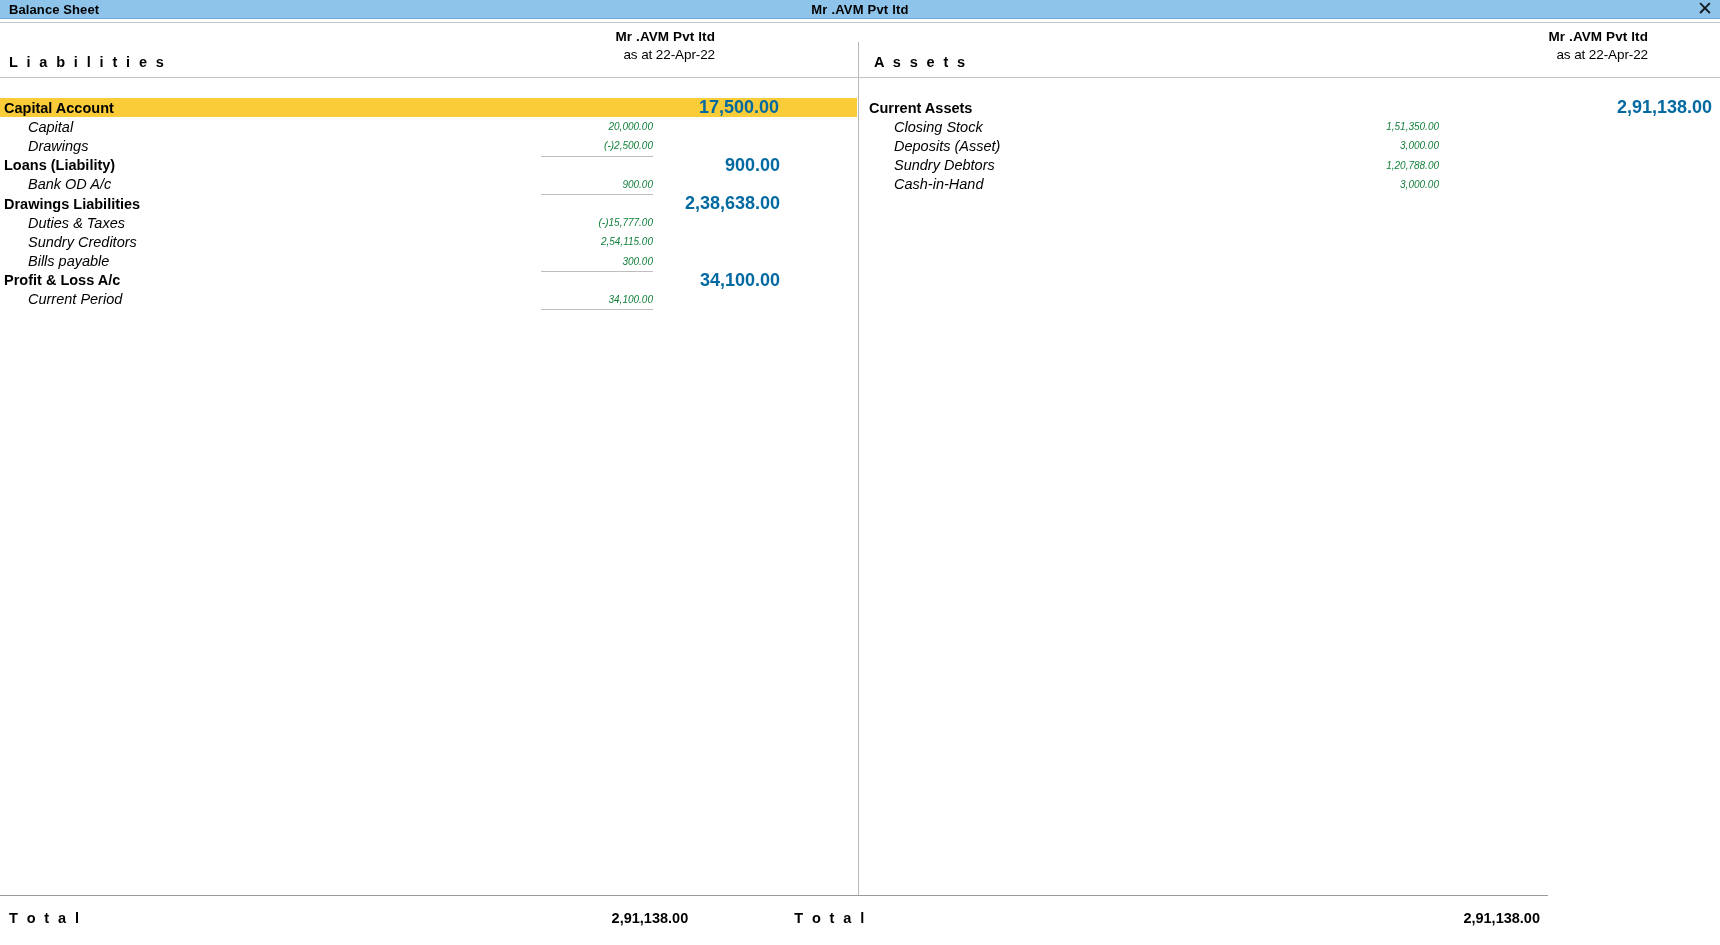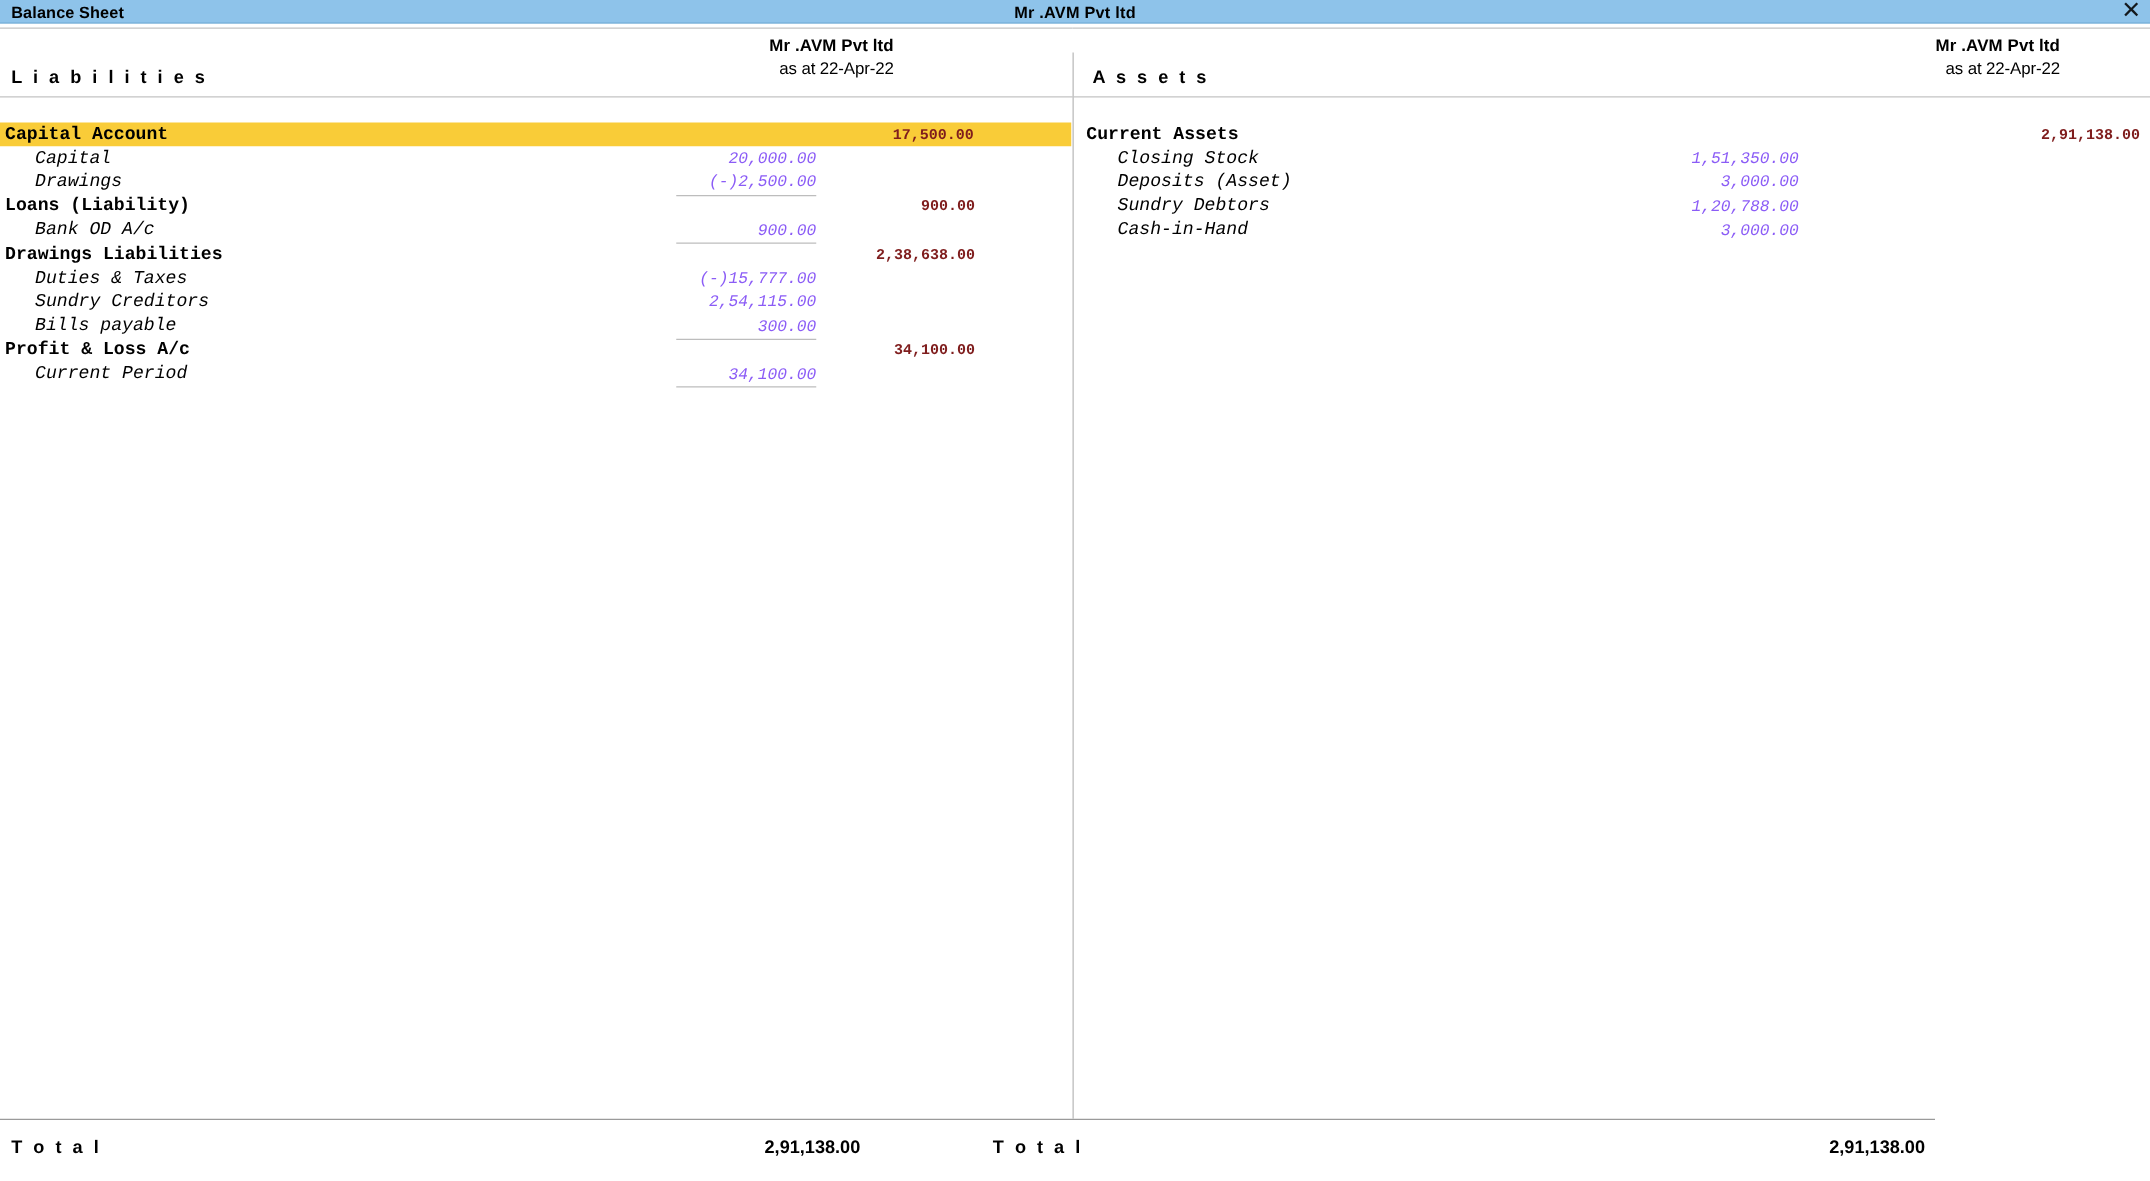"Capital Account" .rows { font-family: Liberation Mono, monospace -> none }
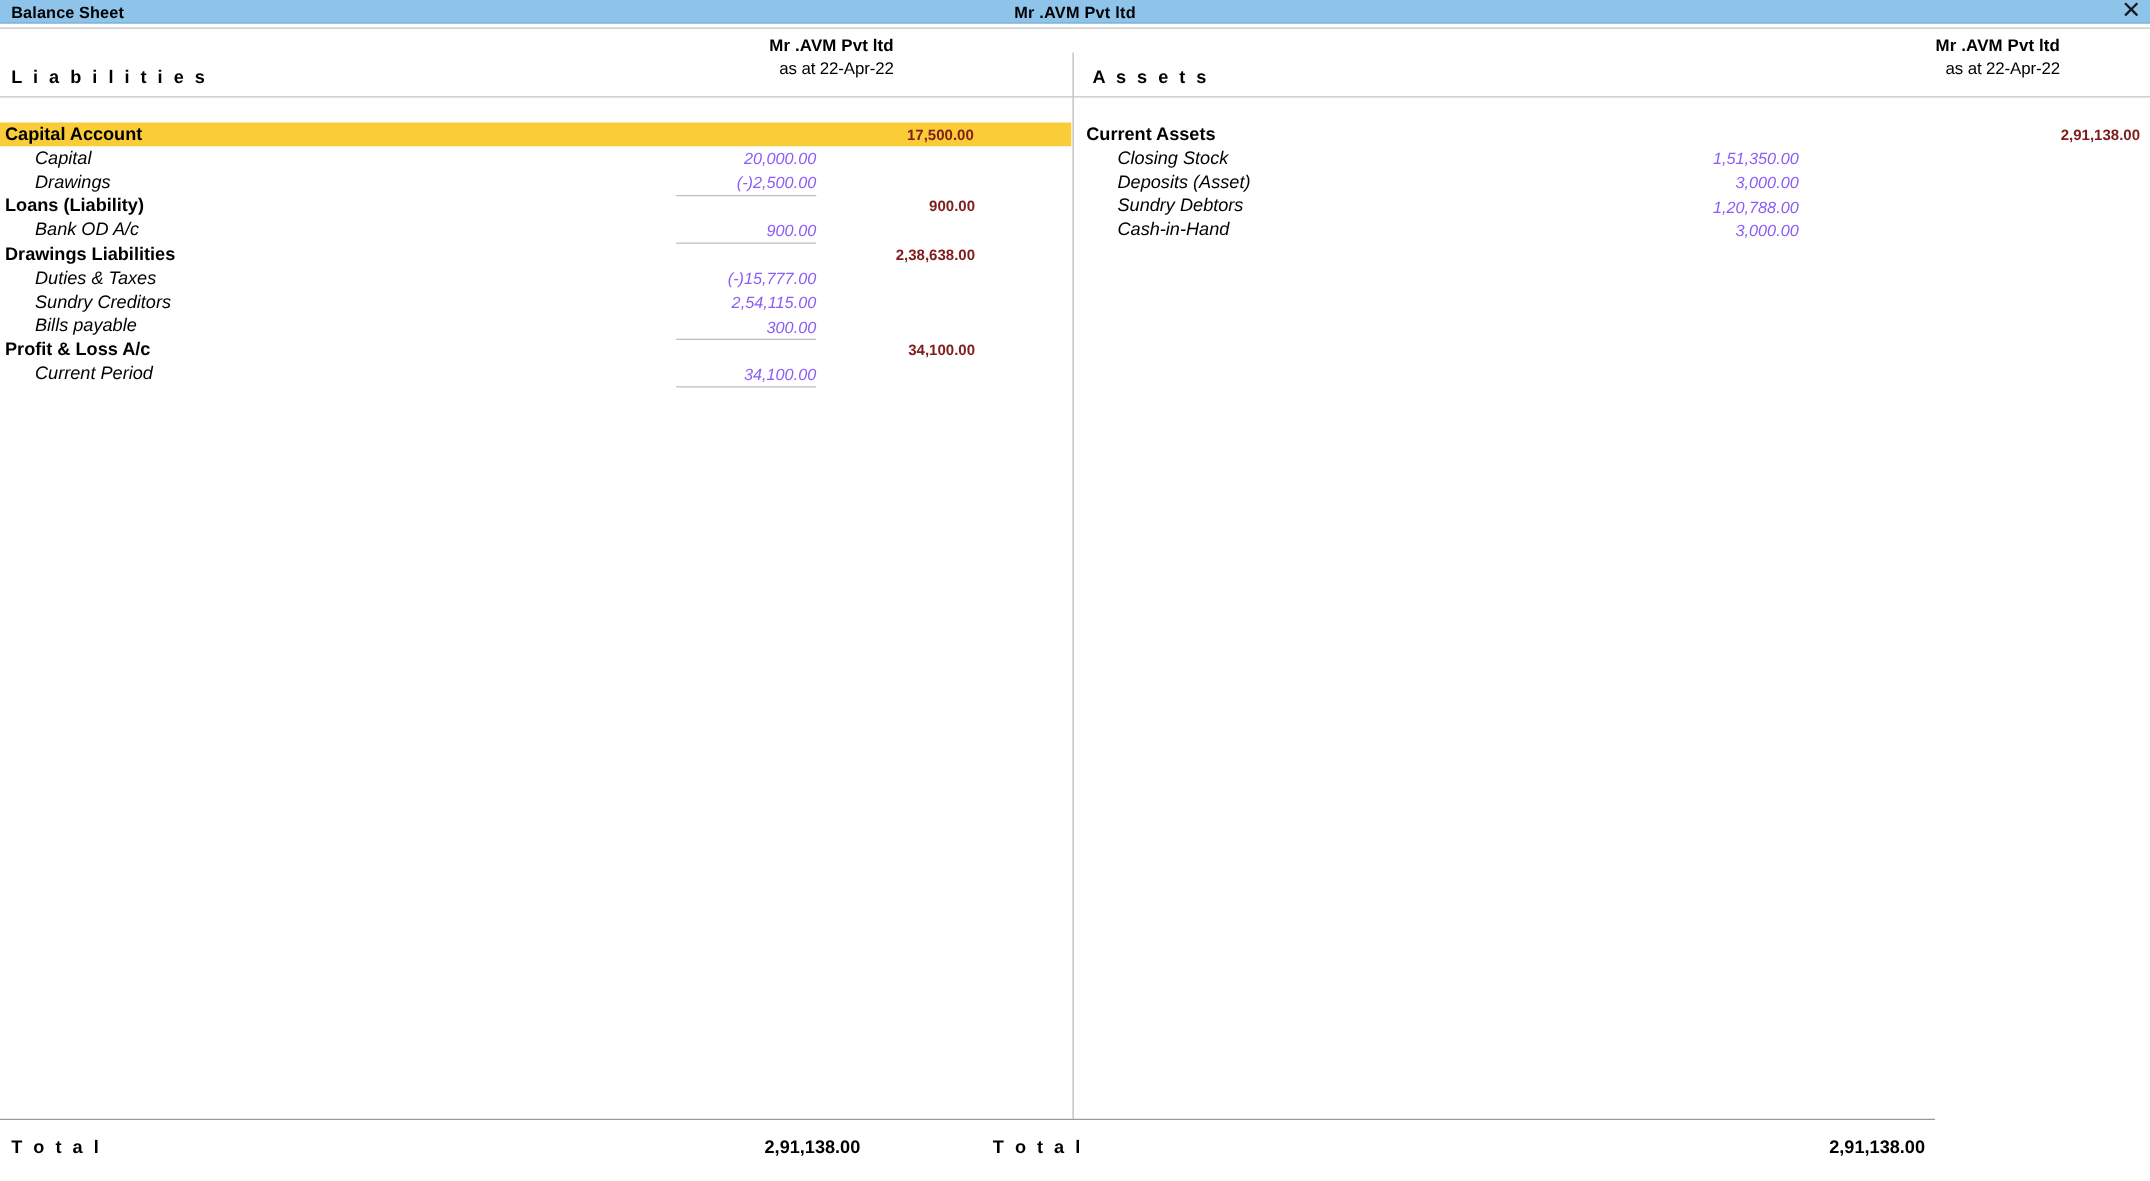"17,500.00" .rtot { color: #7f1d1d -> #0369a1; font-size: 12px -> 18px }
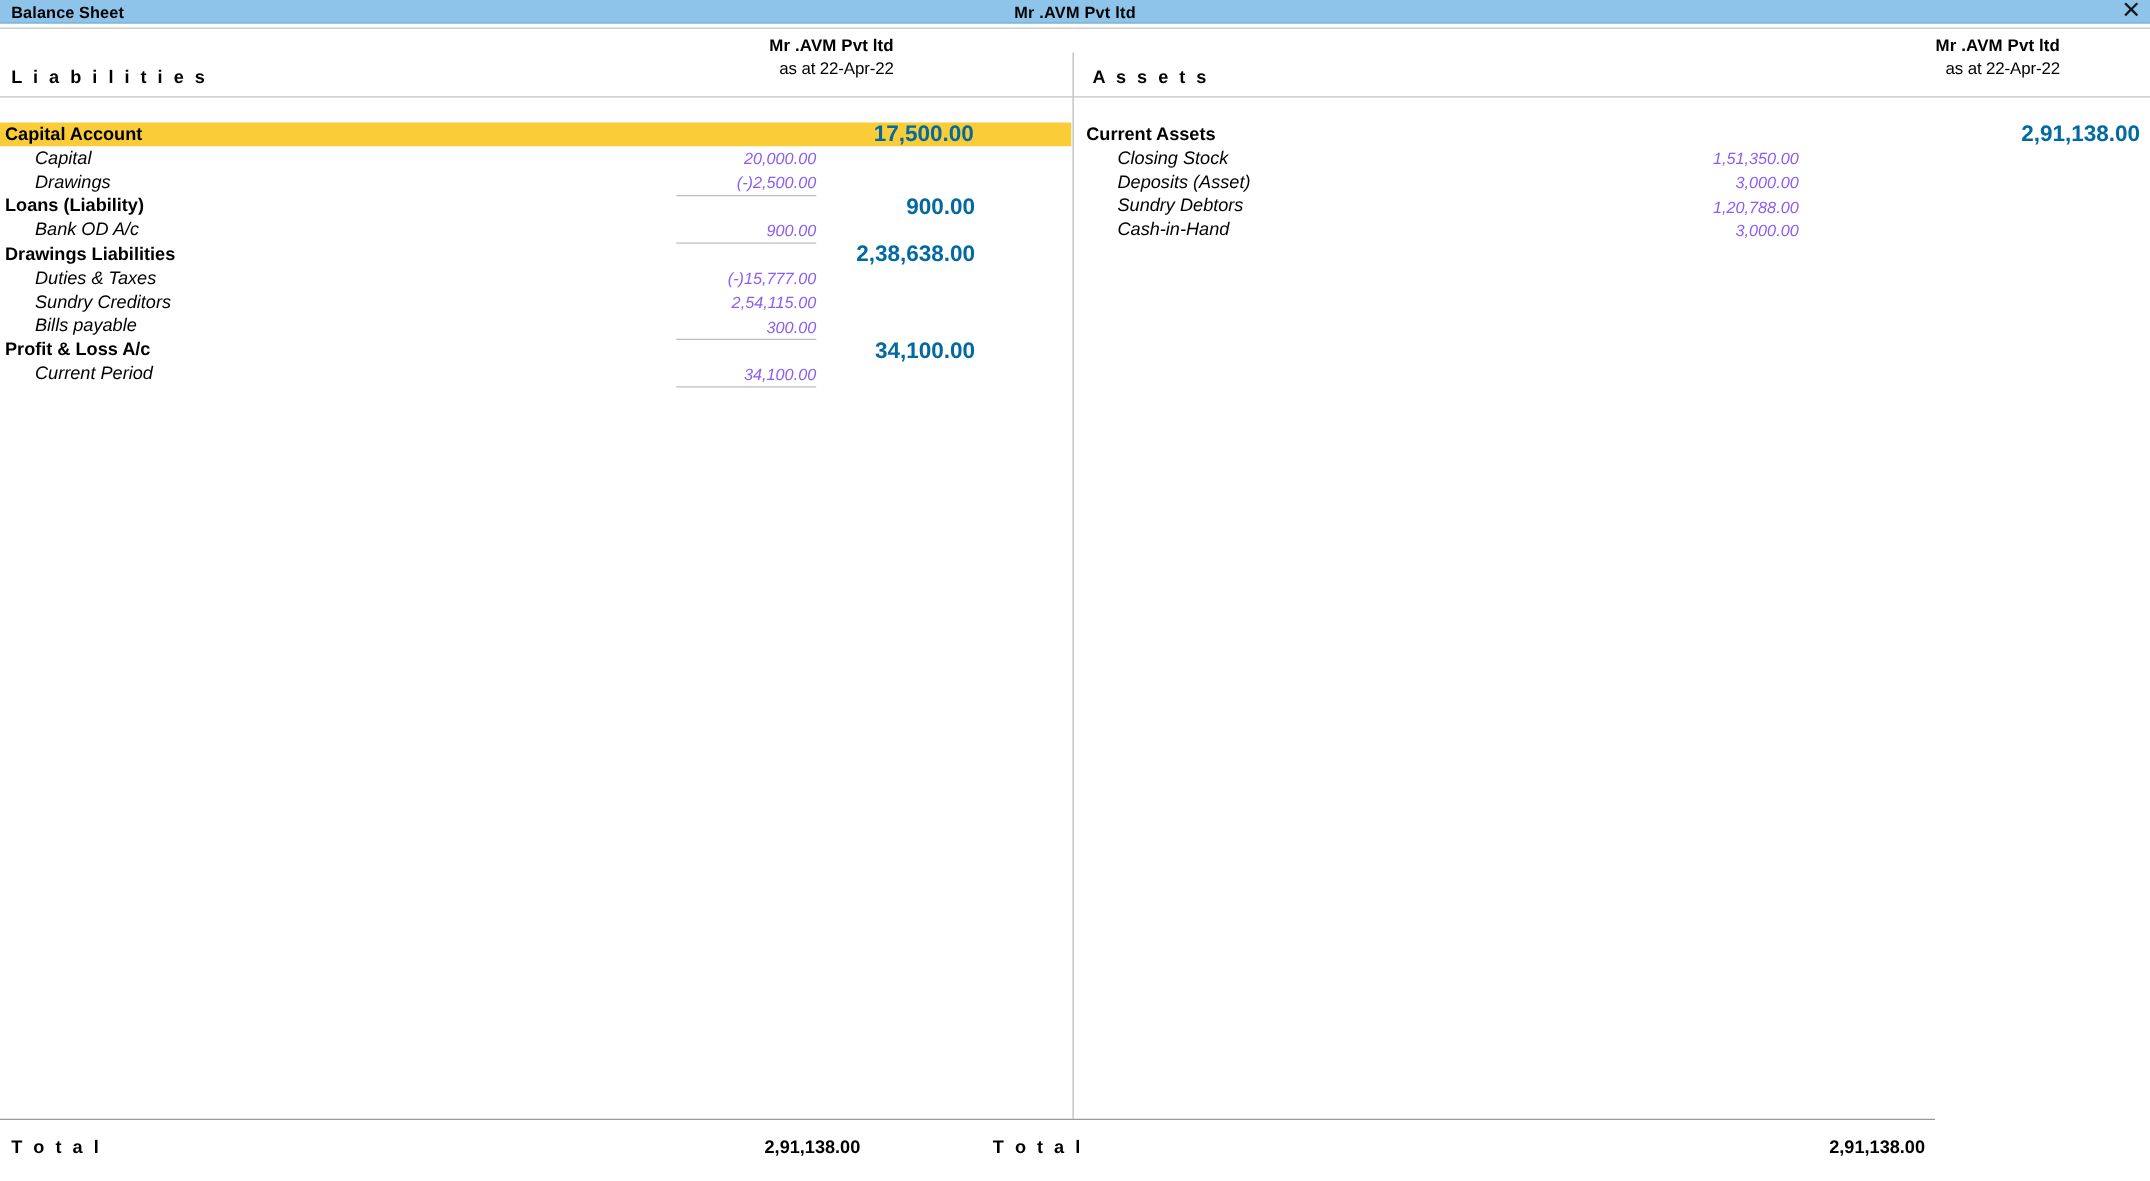"20,000.00" .ramt { color: #8b5cf6 -> #15803d; font-size: 13px -> 10px }
